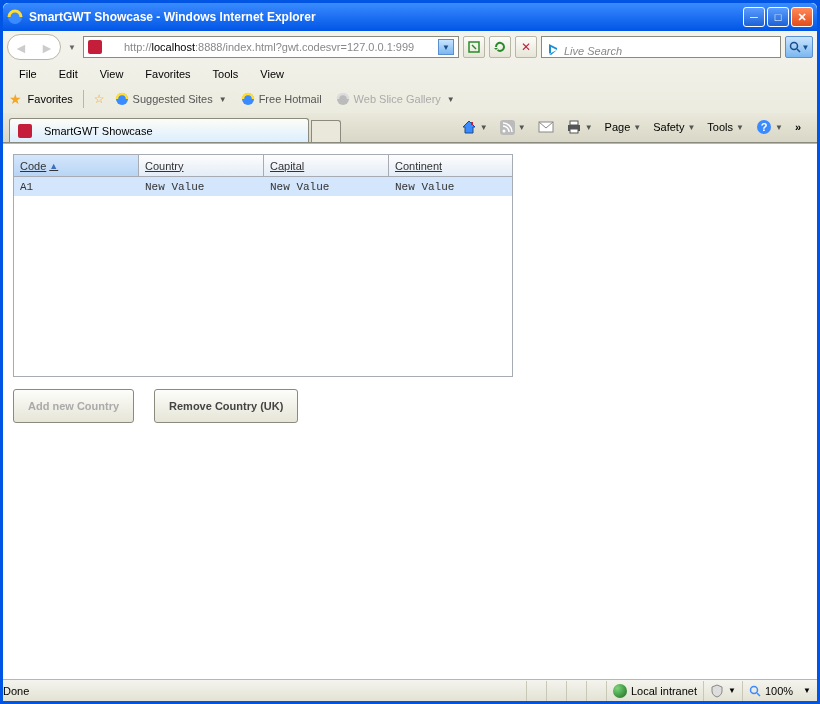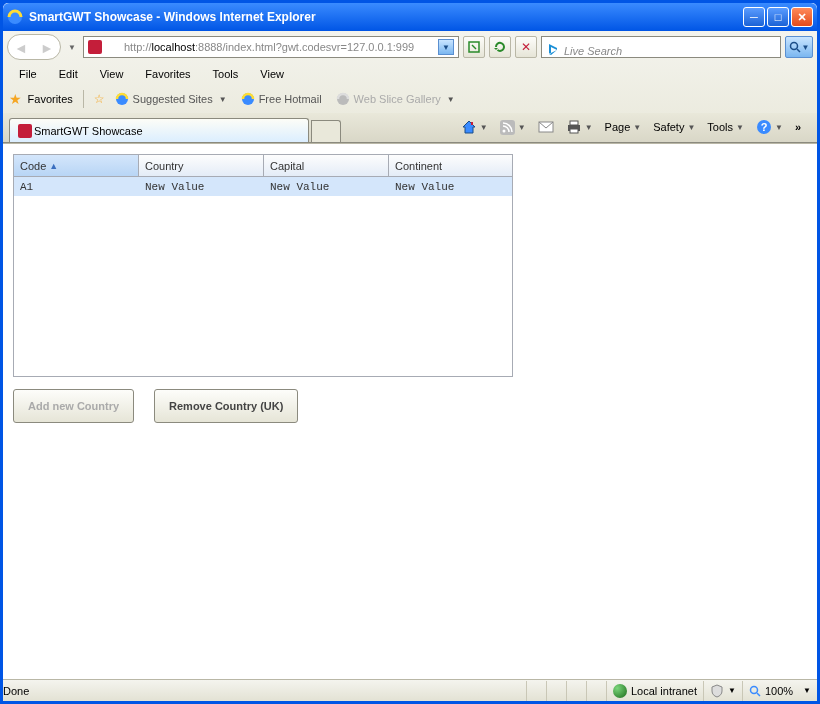"SmartGWT Showcase" .tab { gap: 2px -> 12px }
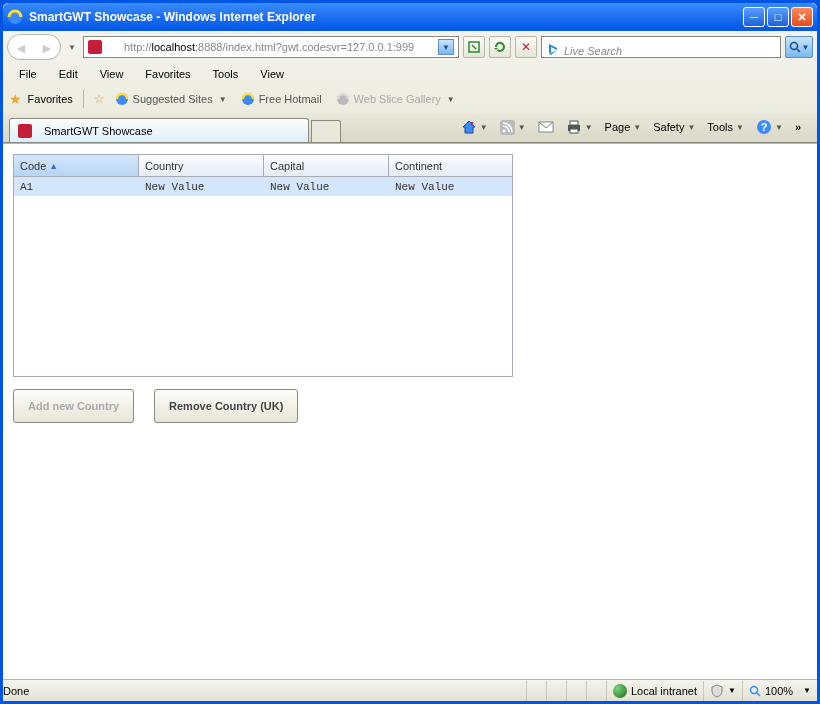"Code" .gcol { text-decoration: none -> underline }
